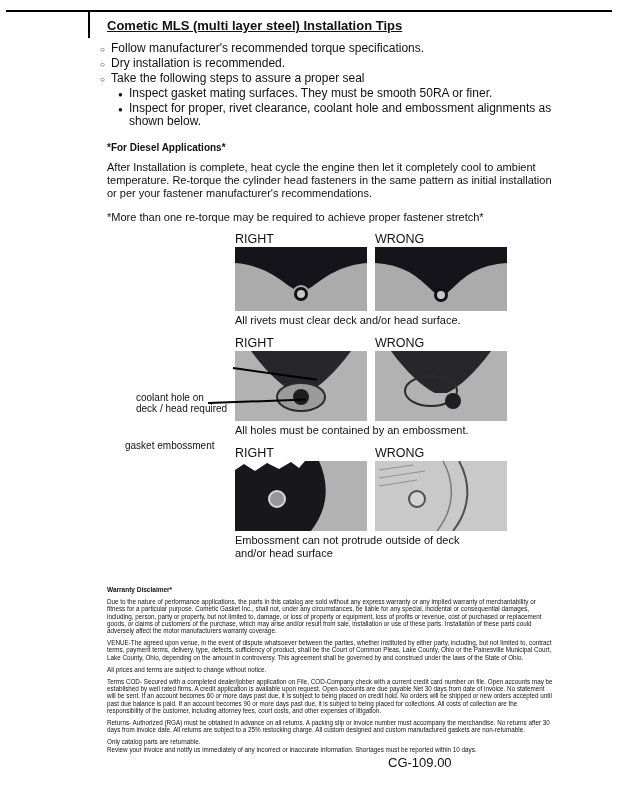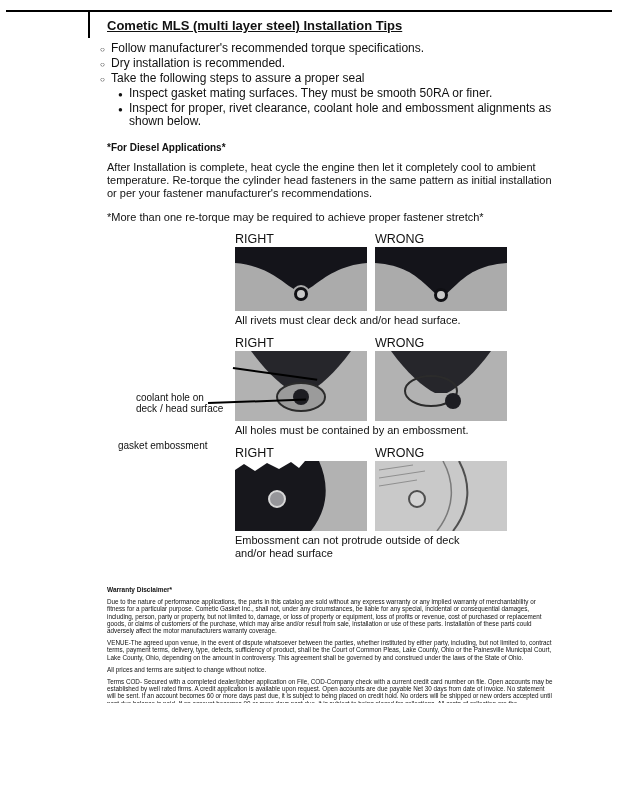"Cometic MLS (multi layer steel)" .page { height: 703px -> 800px }
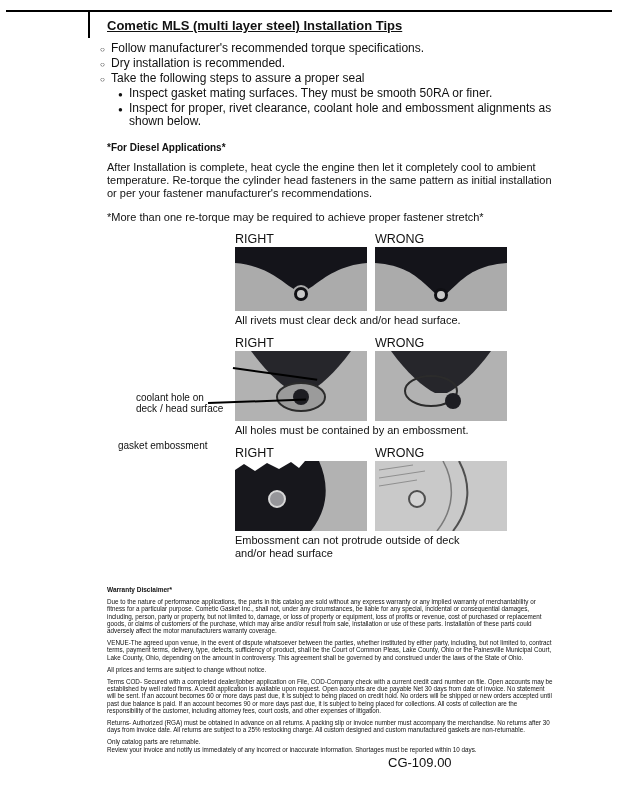"deck / head surface" div { text: surface -> required }
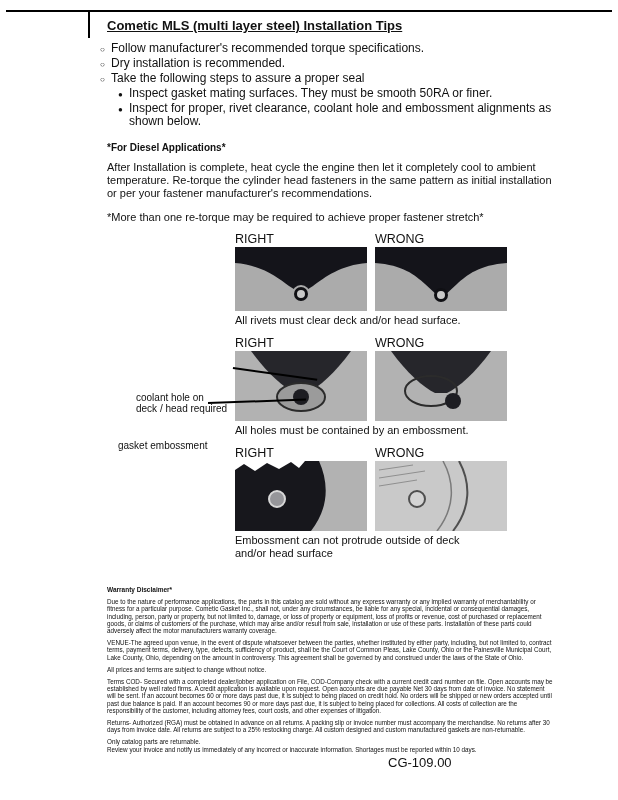"gasket embossment" .a2 { left: 18px -> 25px }
